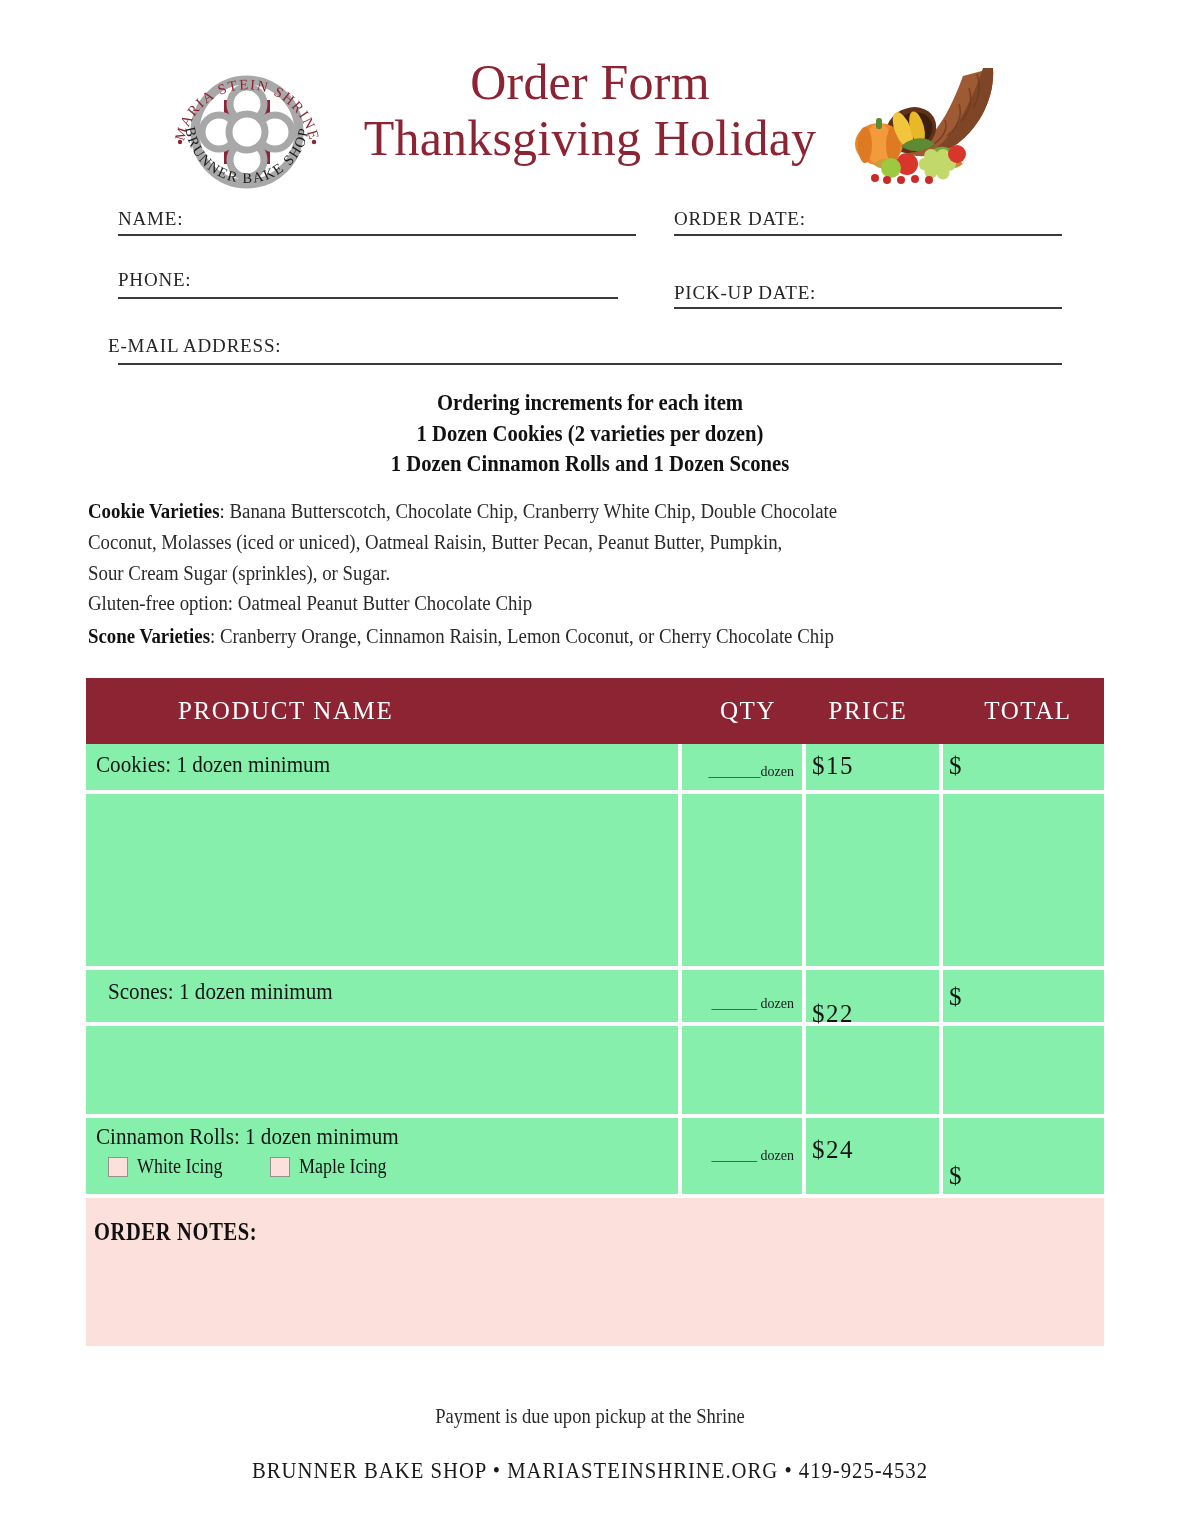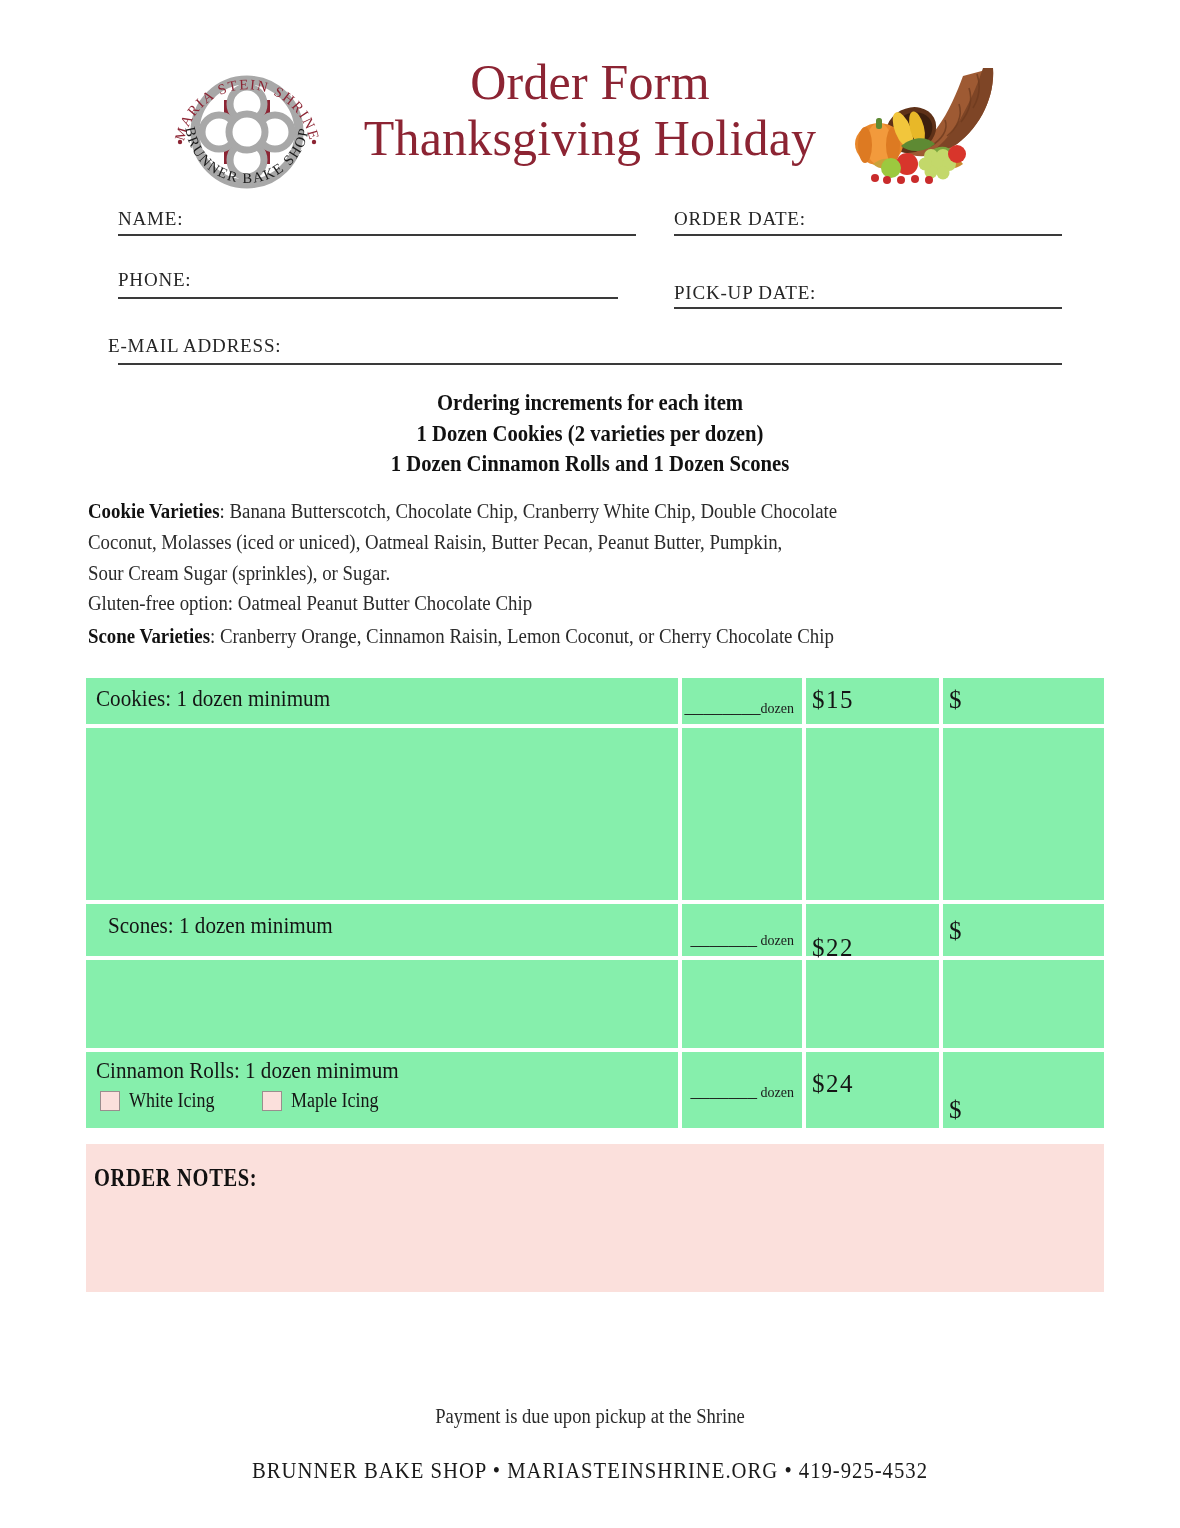"PRODUCT NAME" div.thead { html: none -> <div> <div>PRODUCT NAME</div> <div>QTY</div> <div>PRICE</div> <div>TOTAL</div> </div> }
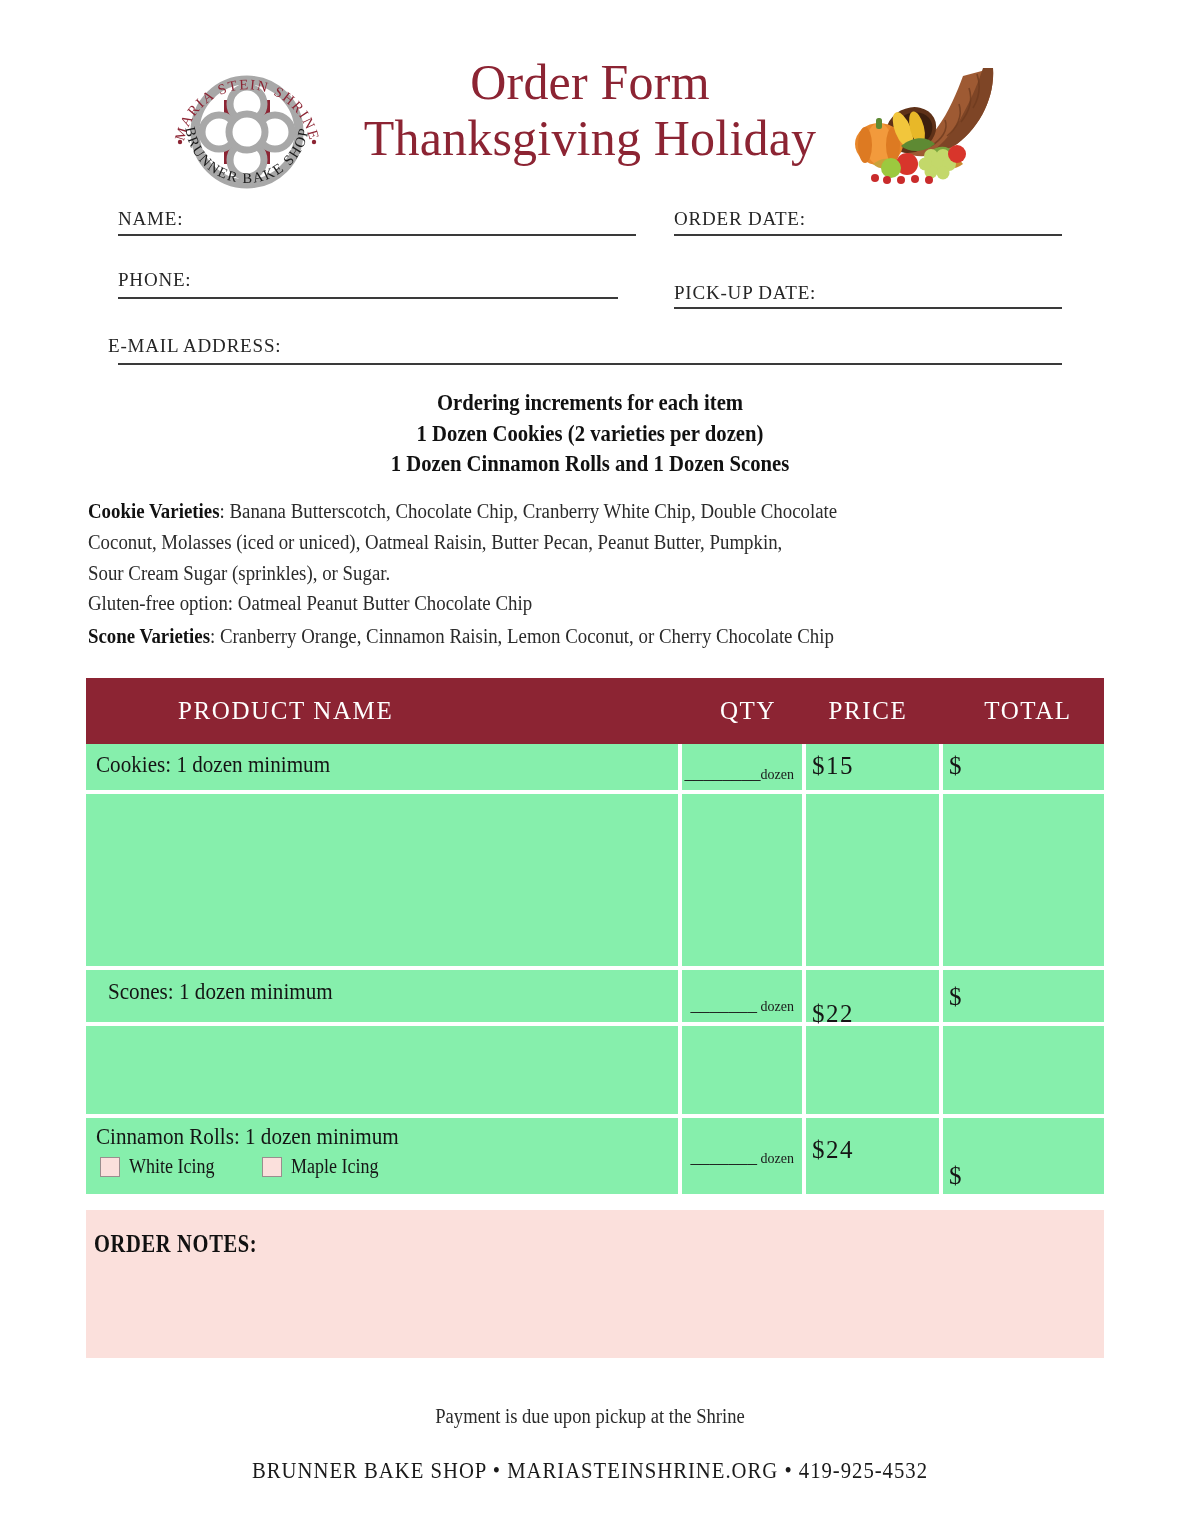"________" .qty-blank { font-size: 19px -> 13px }
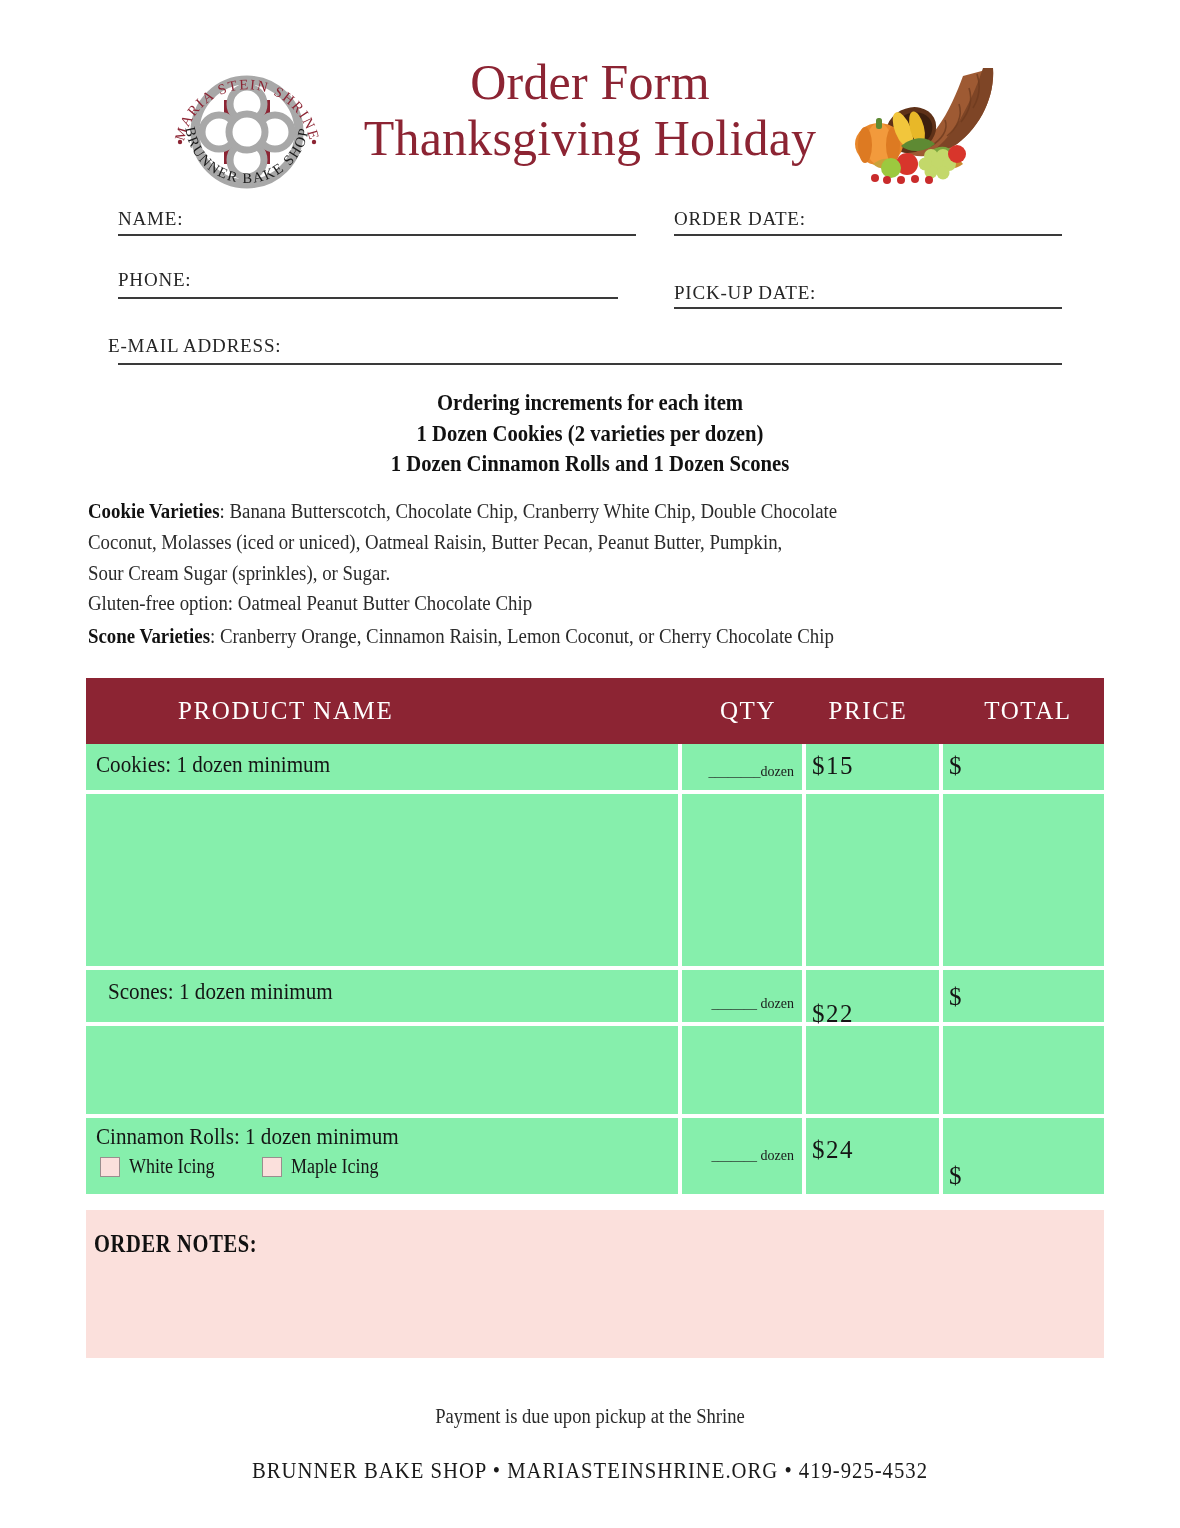"White Icing" div.icing-row { margin-left: none -> 8px }
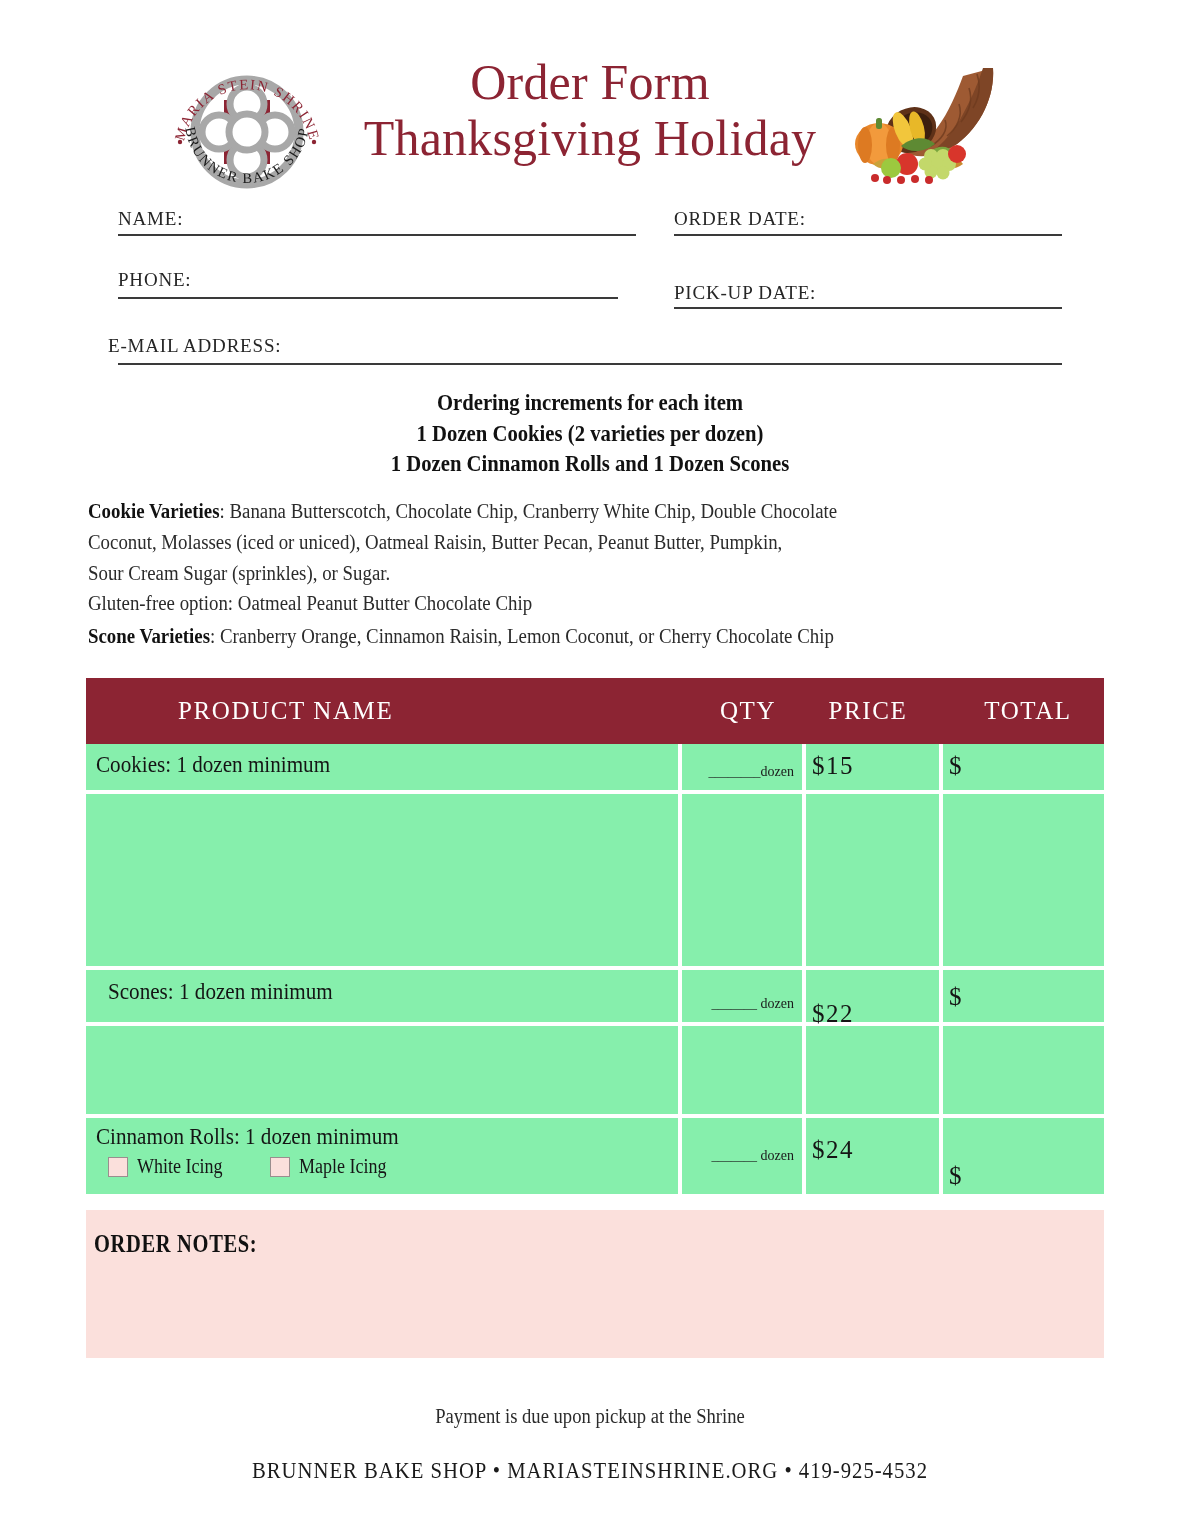"ORDER NOTES:" .notes-band { margin-top: 16px -> 4px }
